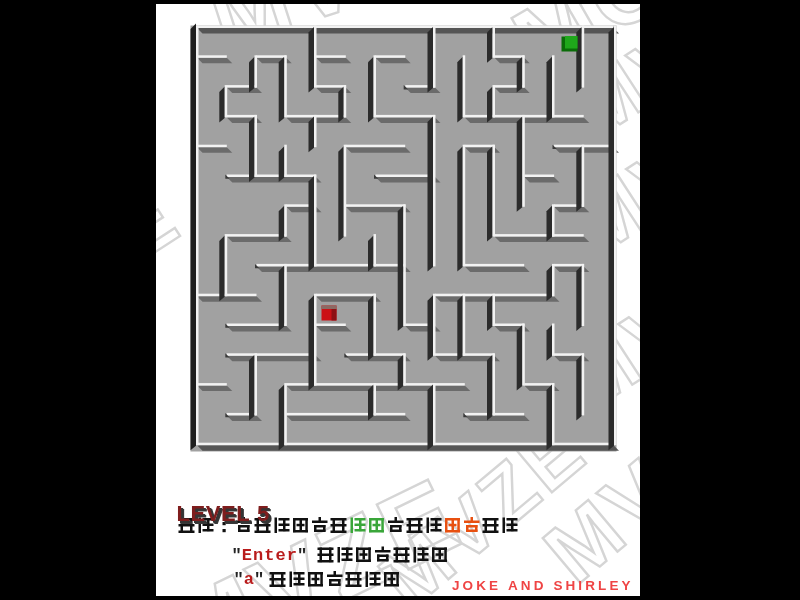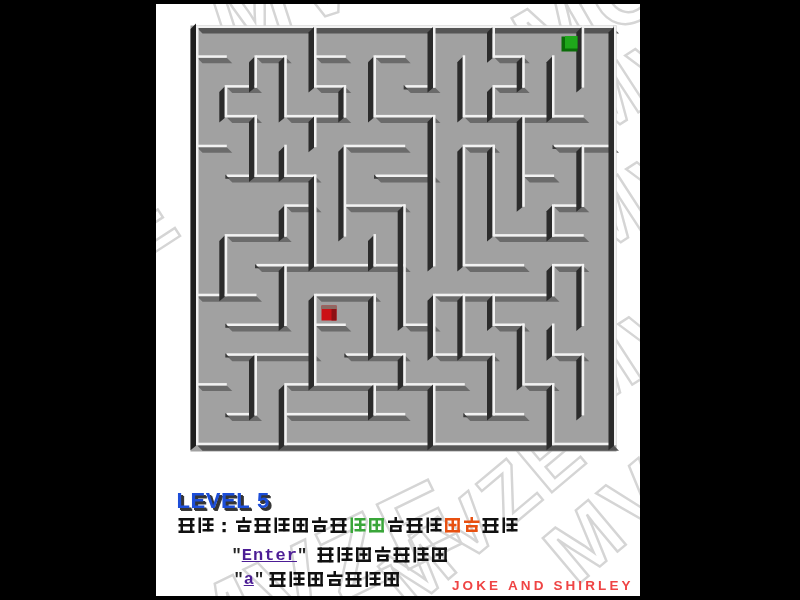"LEVEL 5" .lvl { color: #1d4ed8 -> #7f1d1d; top: 484px -> 497px }
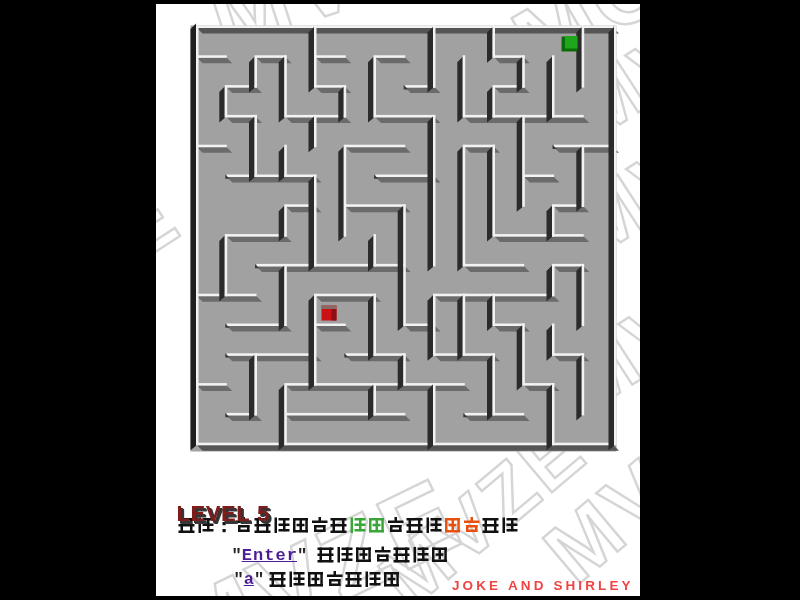"E n t e r" .mono { color: #4c1d95 -> #b91c1c; text-decoration: underline -> none }
